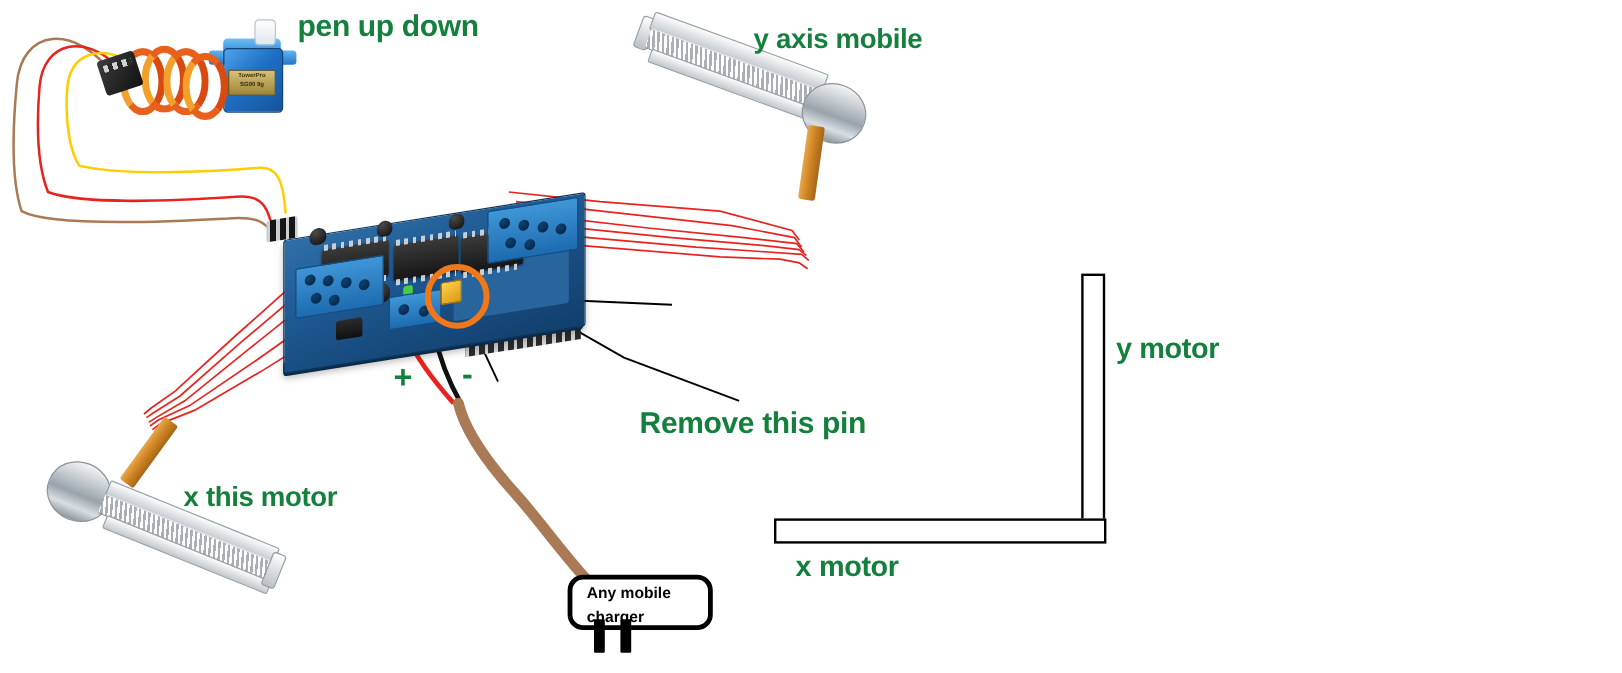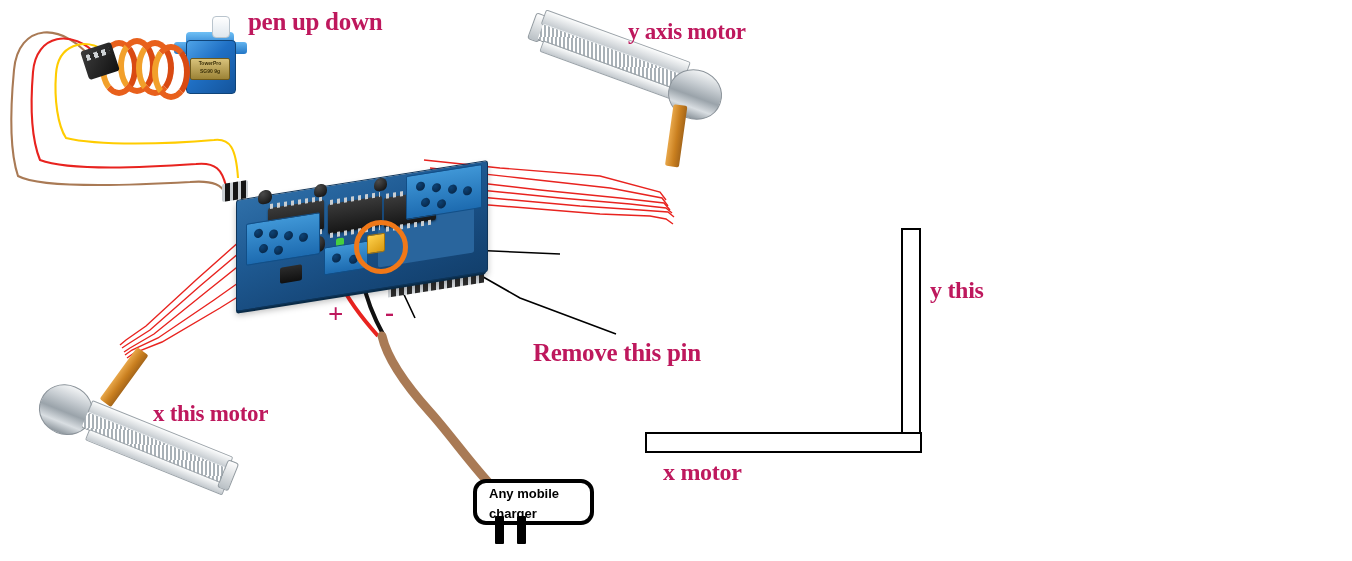"pen up down" .lbl { color: #be185d -> #15803d; font-family: Liberation Serif, serif -> Liberation Sans, sans-serif }
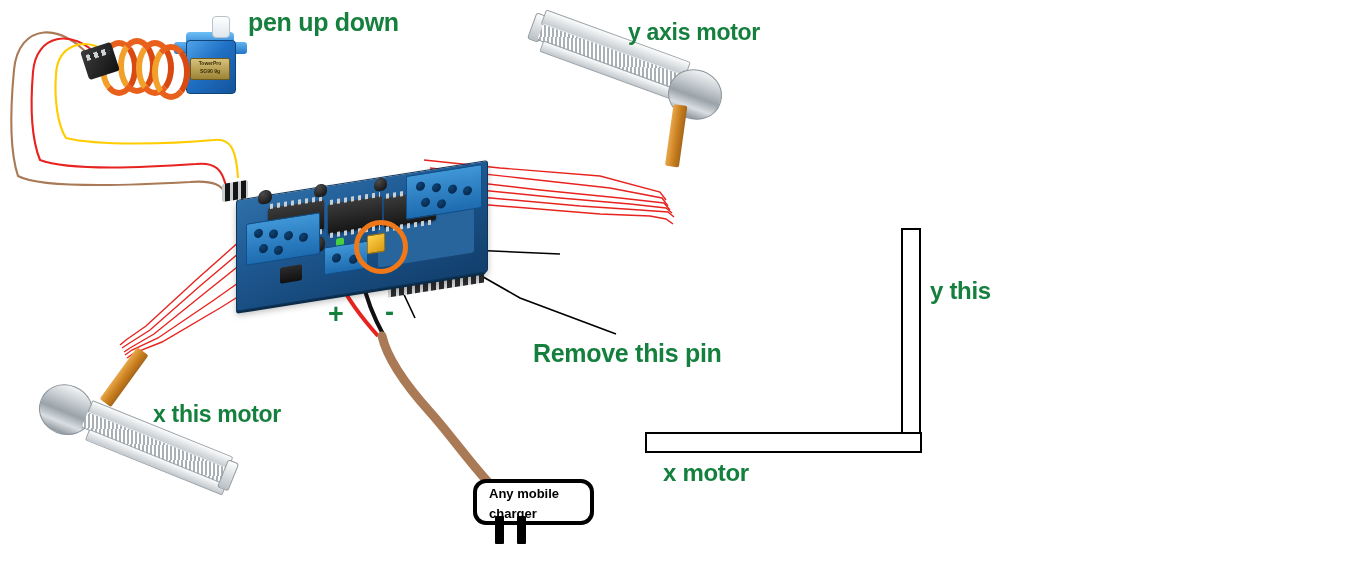"y axis motor" div.lbl { text: motor -> mobile }
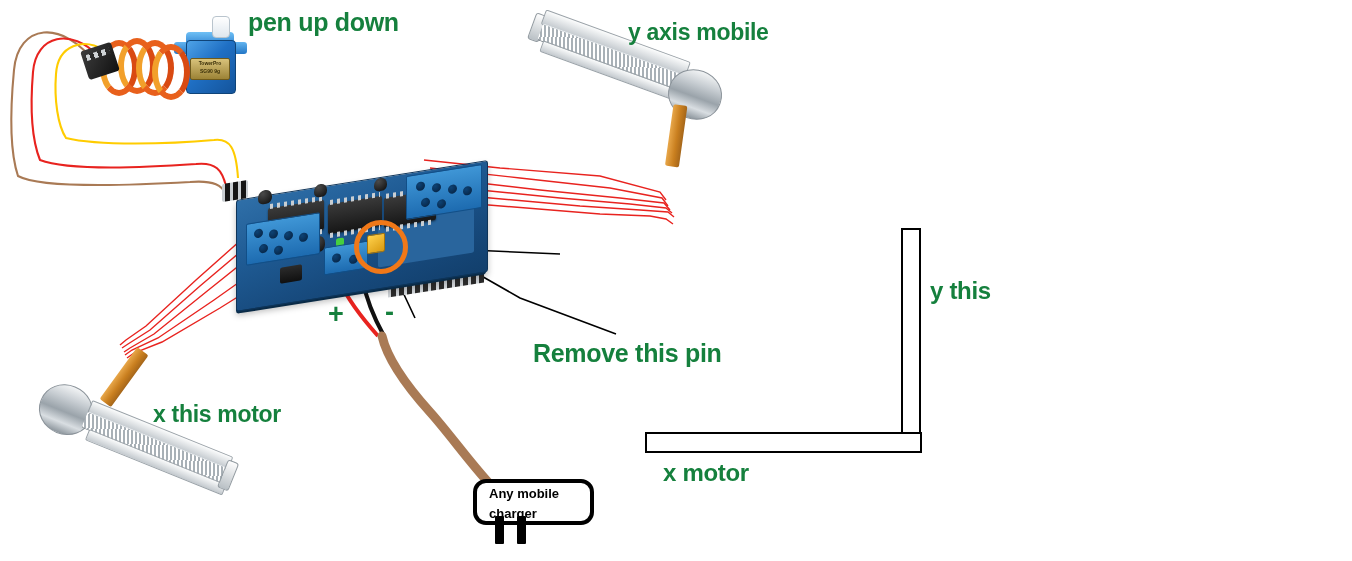"y this" div.lbl { text: this -> motor }
